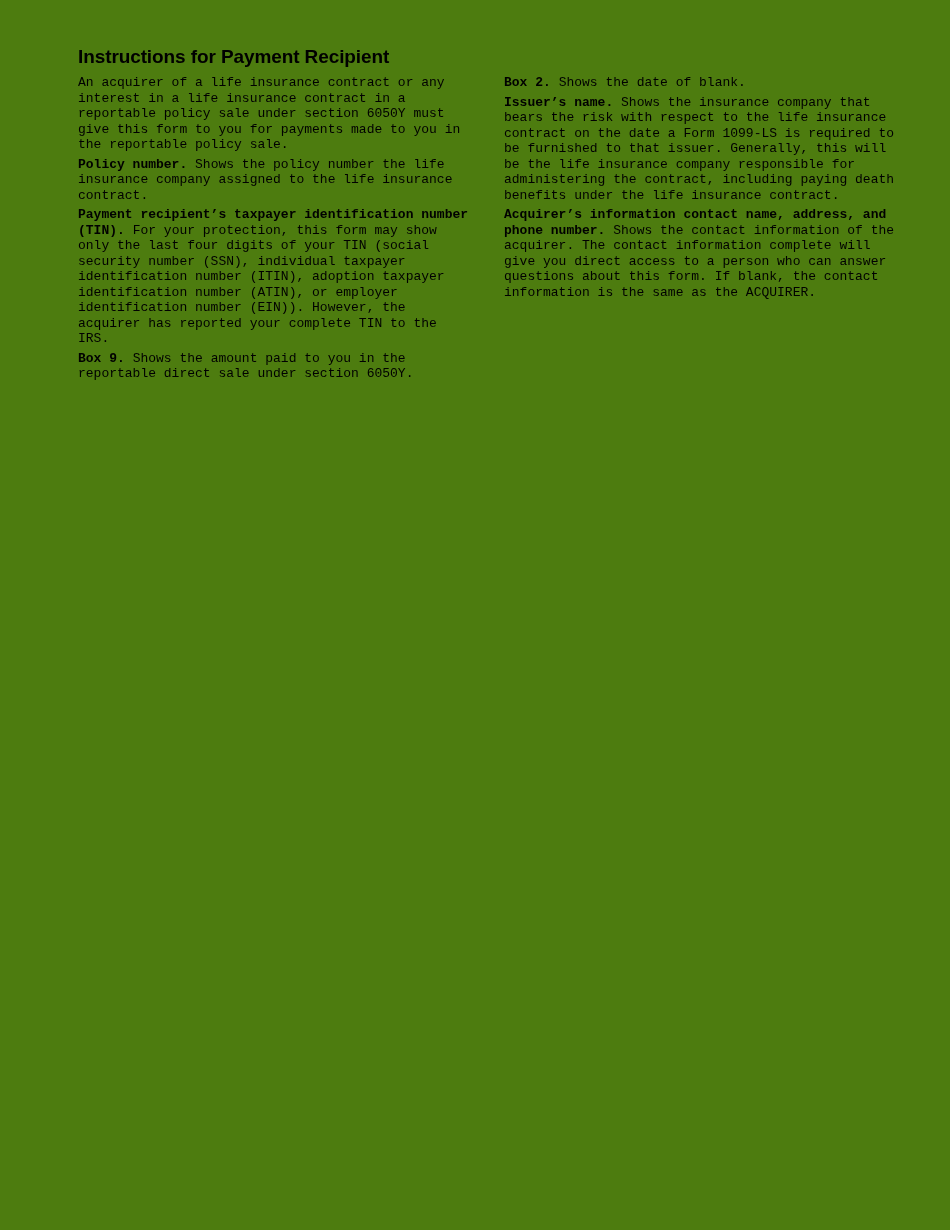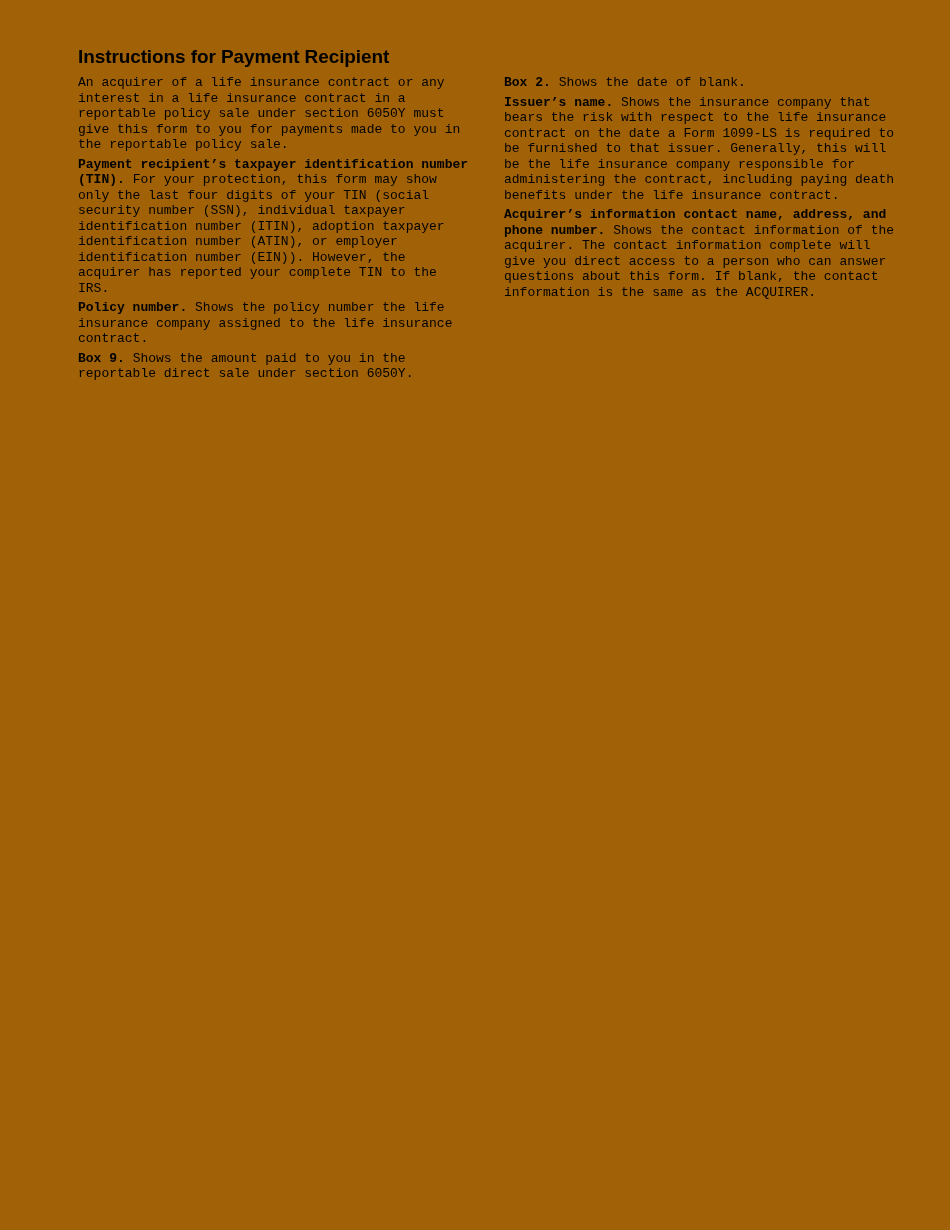"Instructions for Payment Recipient" .page { background: #a16207 -> #4d7c0f }
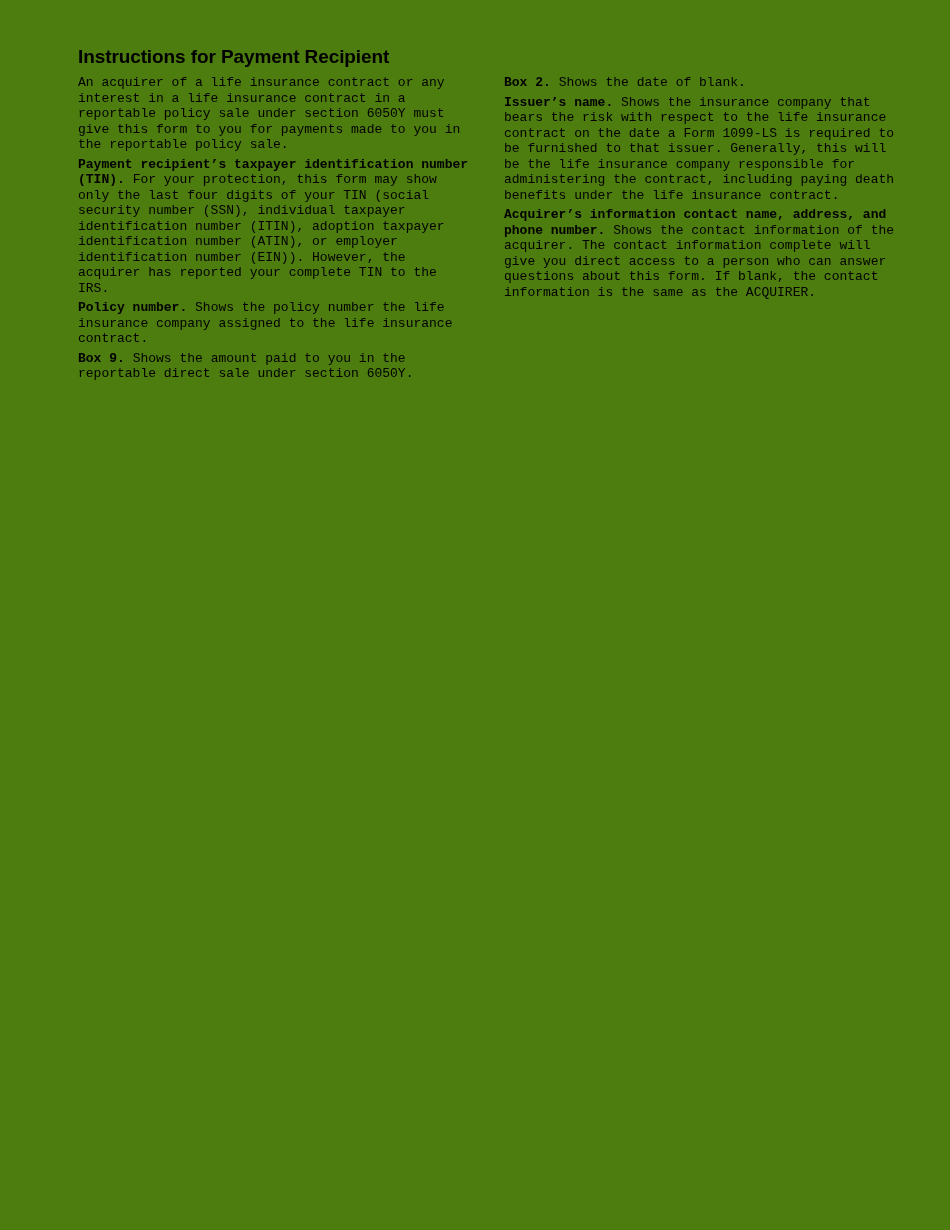"Payment recipient’s taxpayer" p.para { order: before "Policy number. Shows the policy" -> after "Policy number. Shows the policy" }
